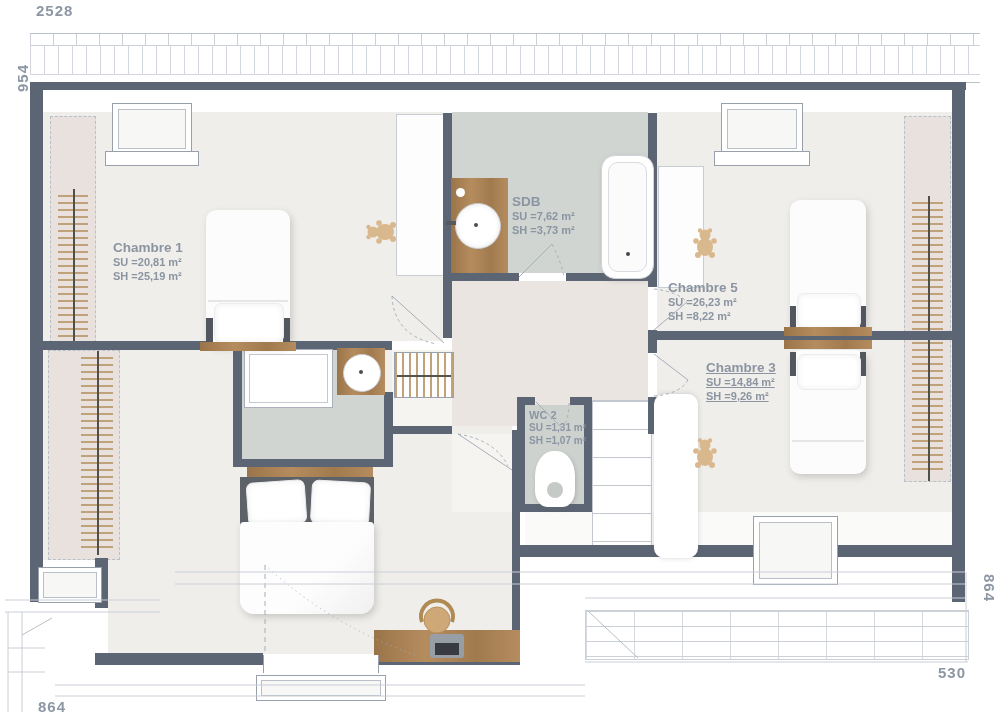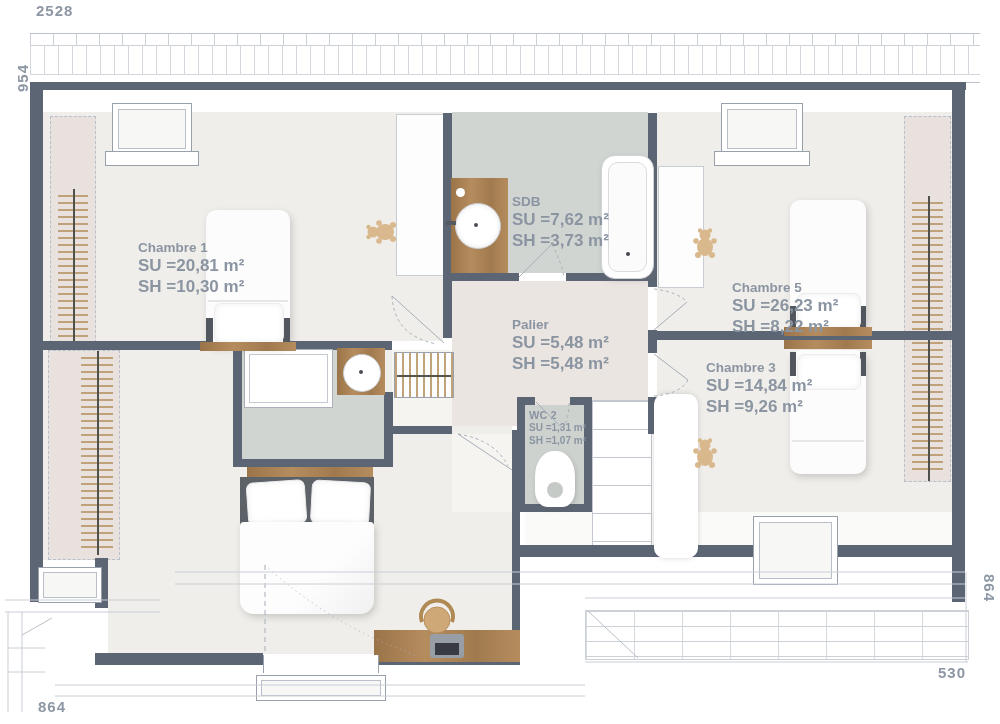"SU =7,62 m²" .room-label .rs { font-size: 17px -> 11px }
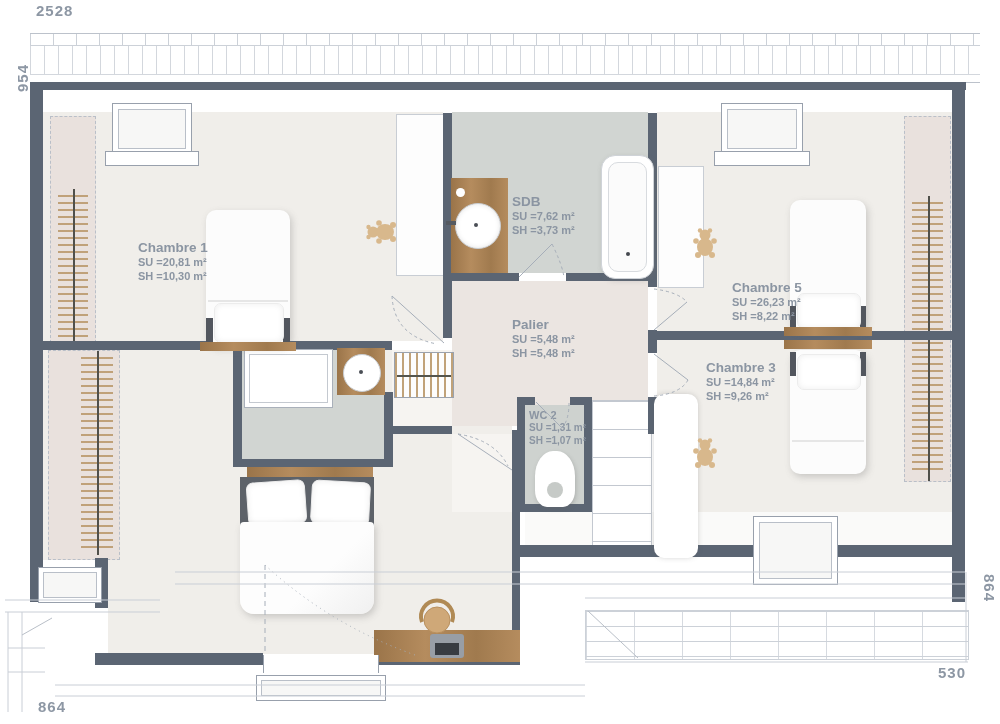"Chambre 1" div.room-label { margin-left: 25px -> none }
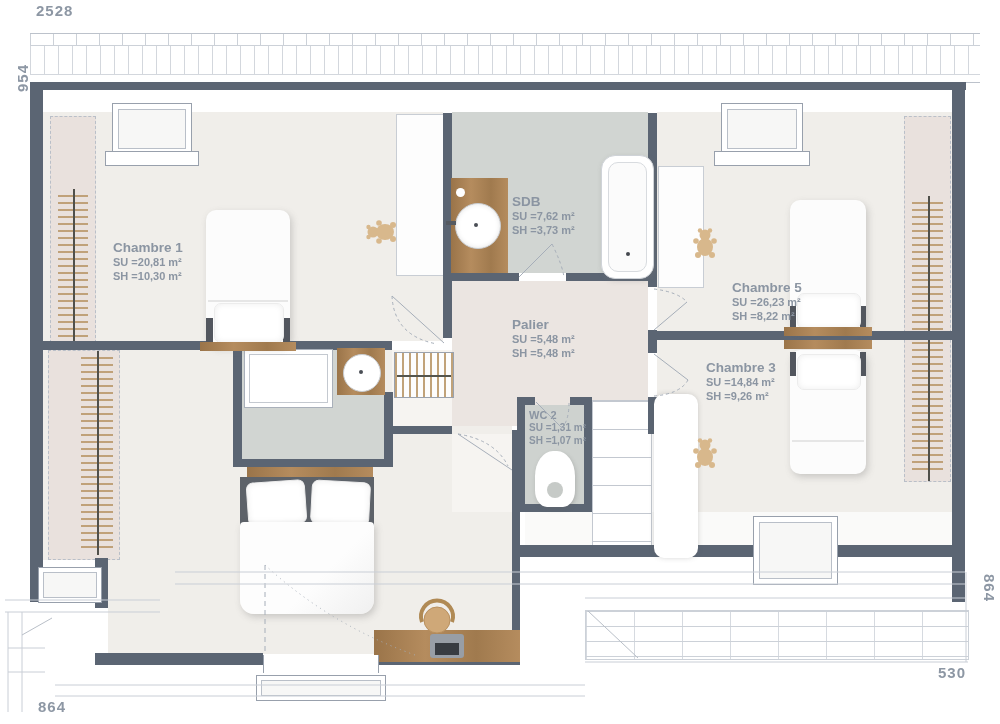"SH =10,30 m²" div.rs { text: 10,30 -> 25,19 }
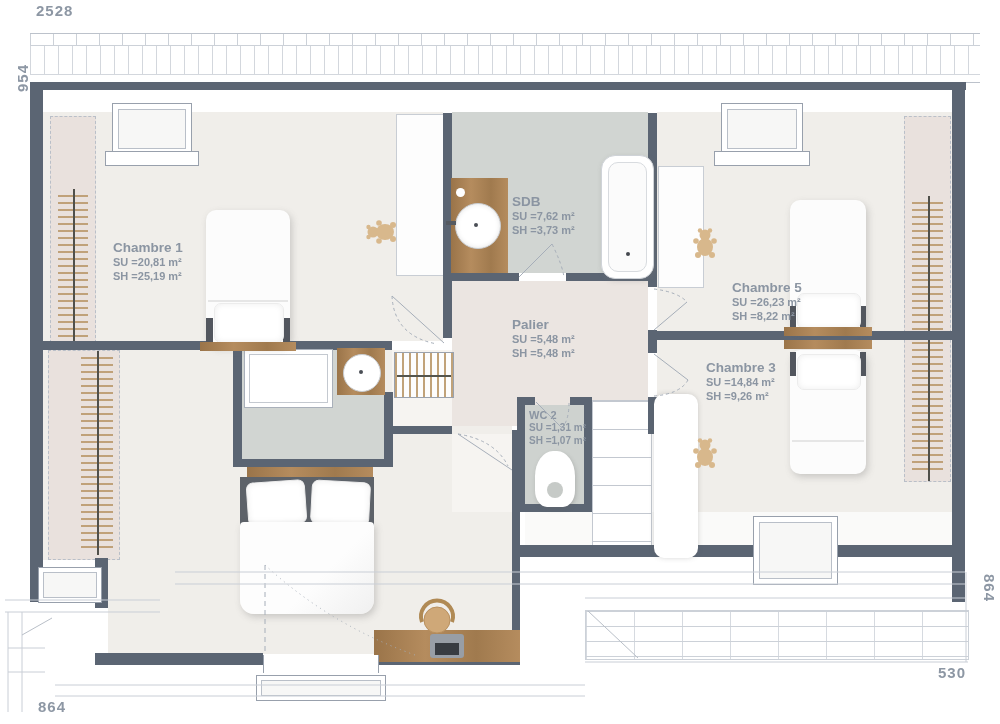"Chambre 5" div.room-label { left: 732px -> 668px }
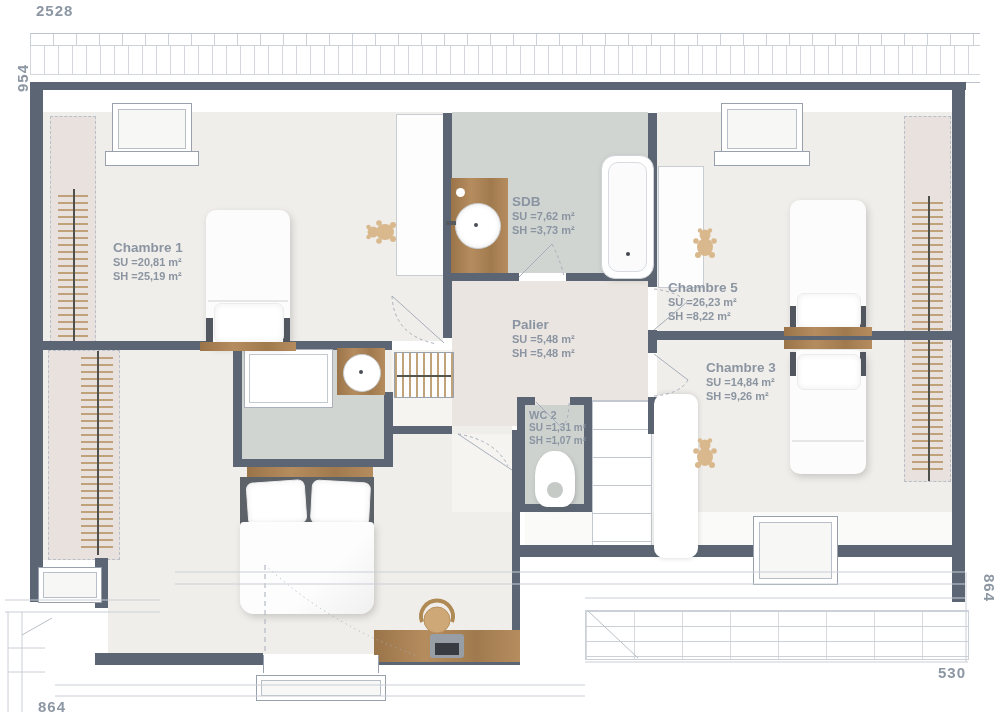"Palier" div.room-label { html: <div> <div>Palier</div> <div>SU =5,48 m²</div> <div>SH =5,48 m²</div> </div> -> none }
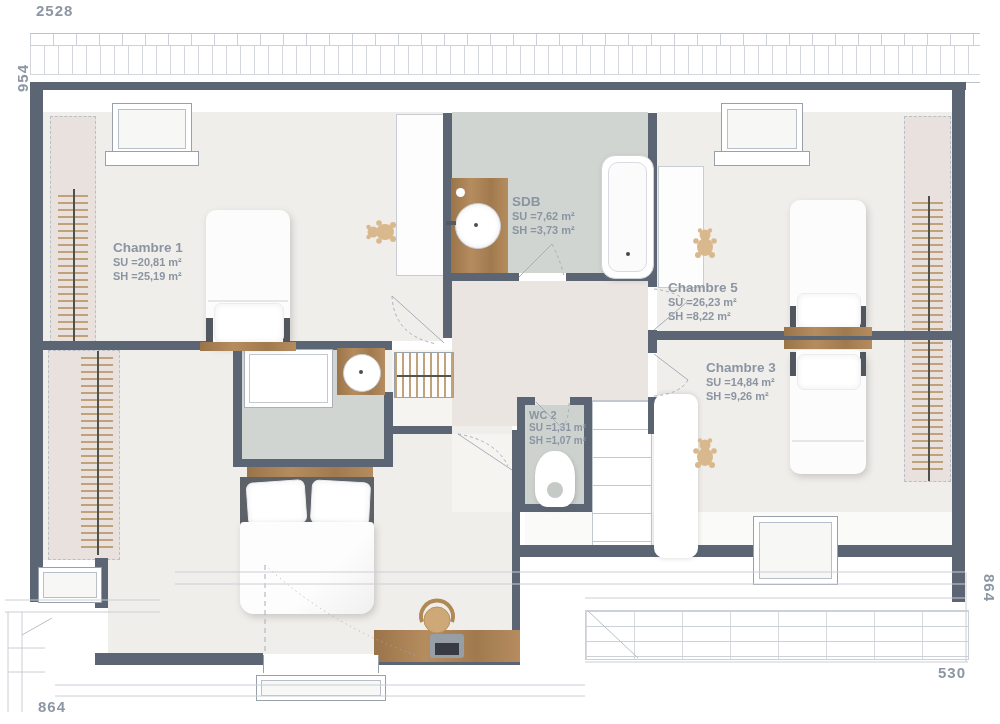"Chambre 3" div.room-label { text-decoration: none -> underline }
